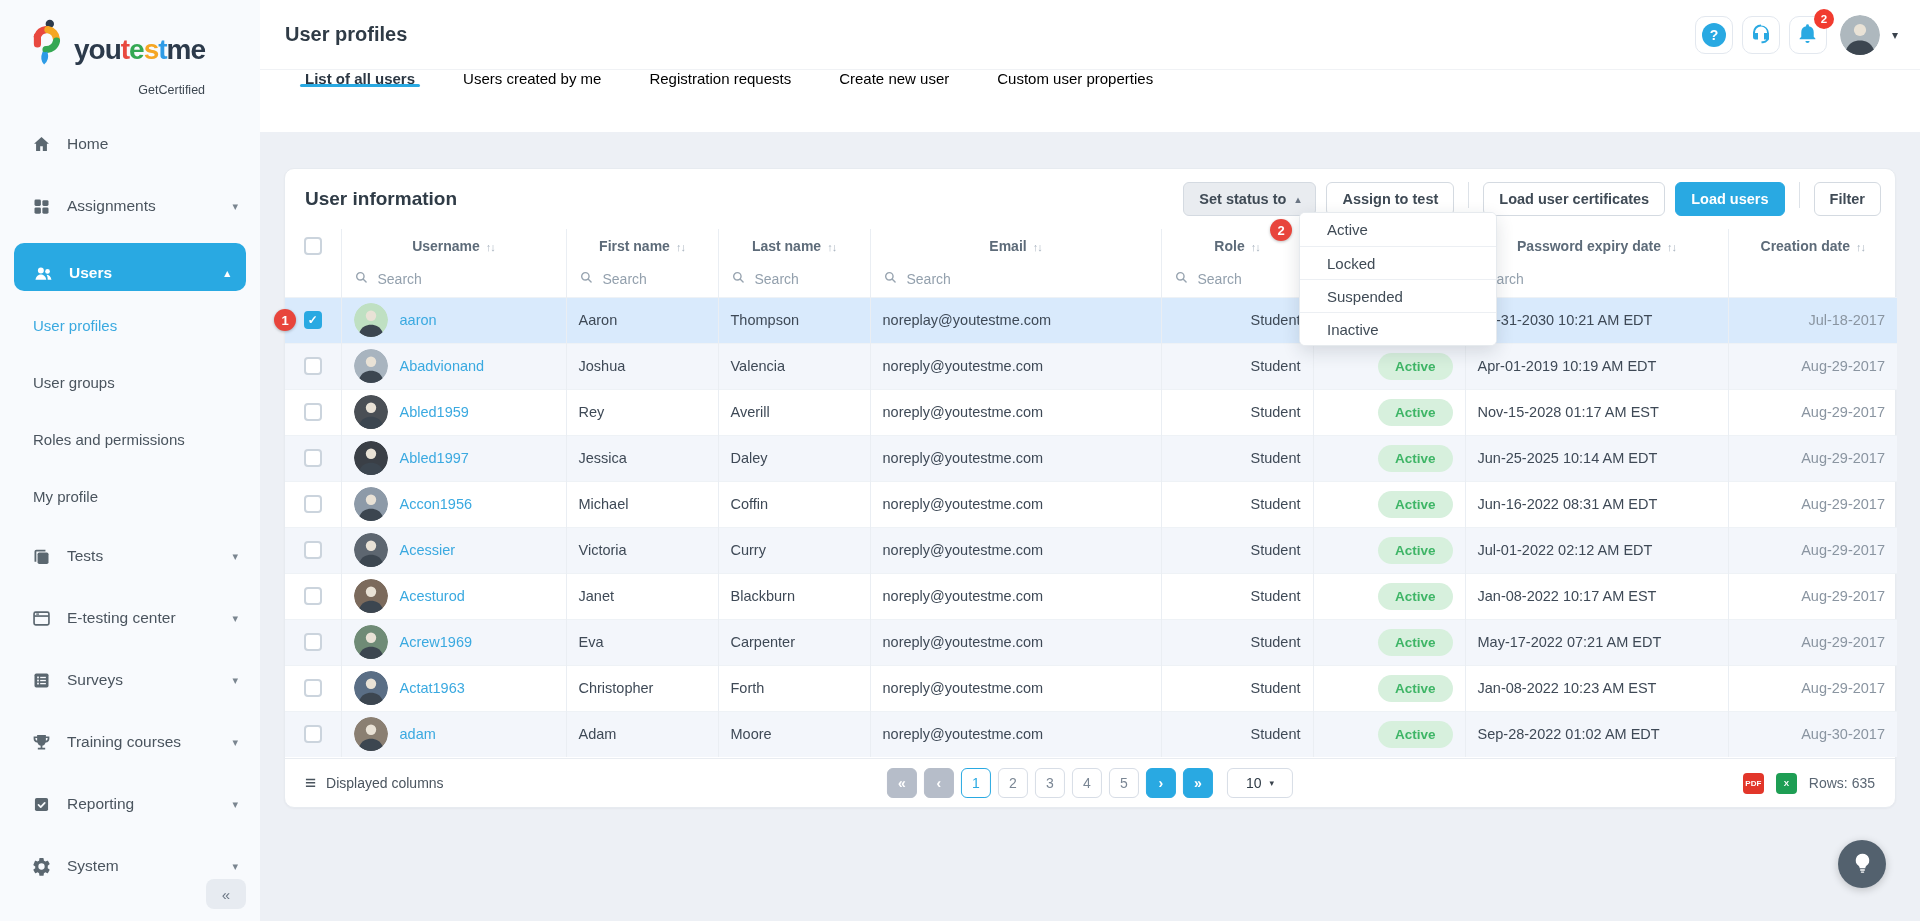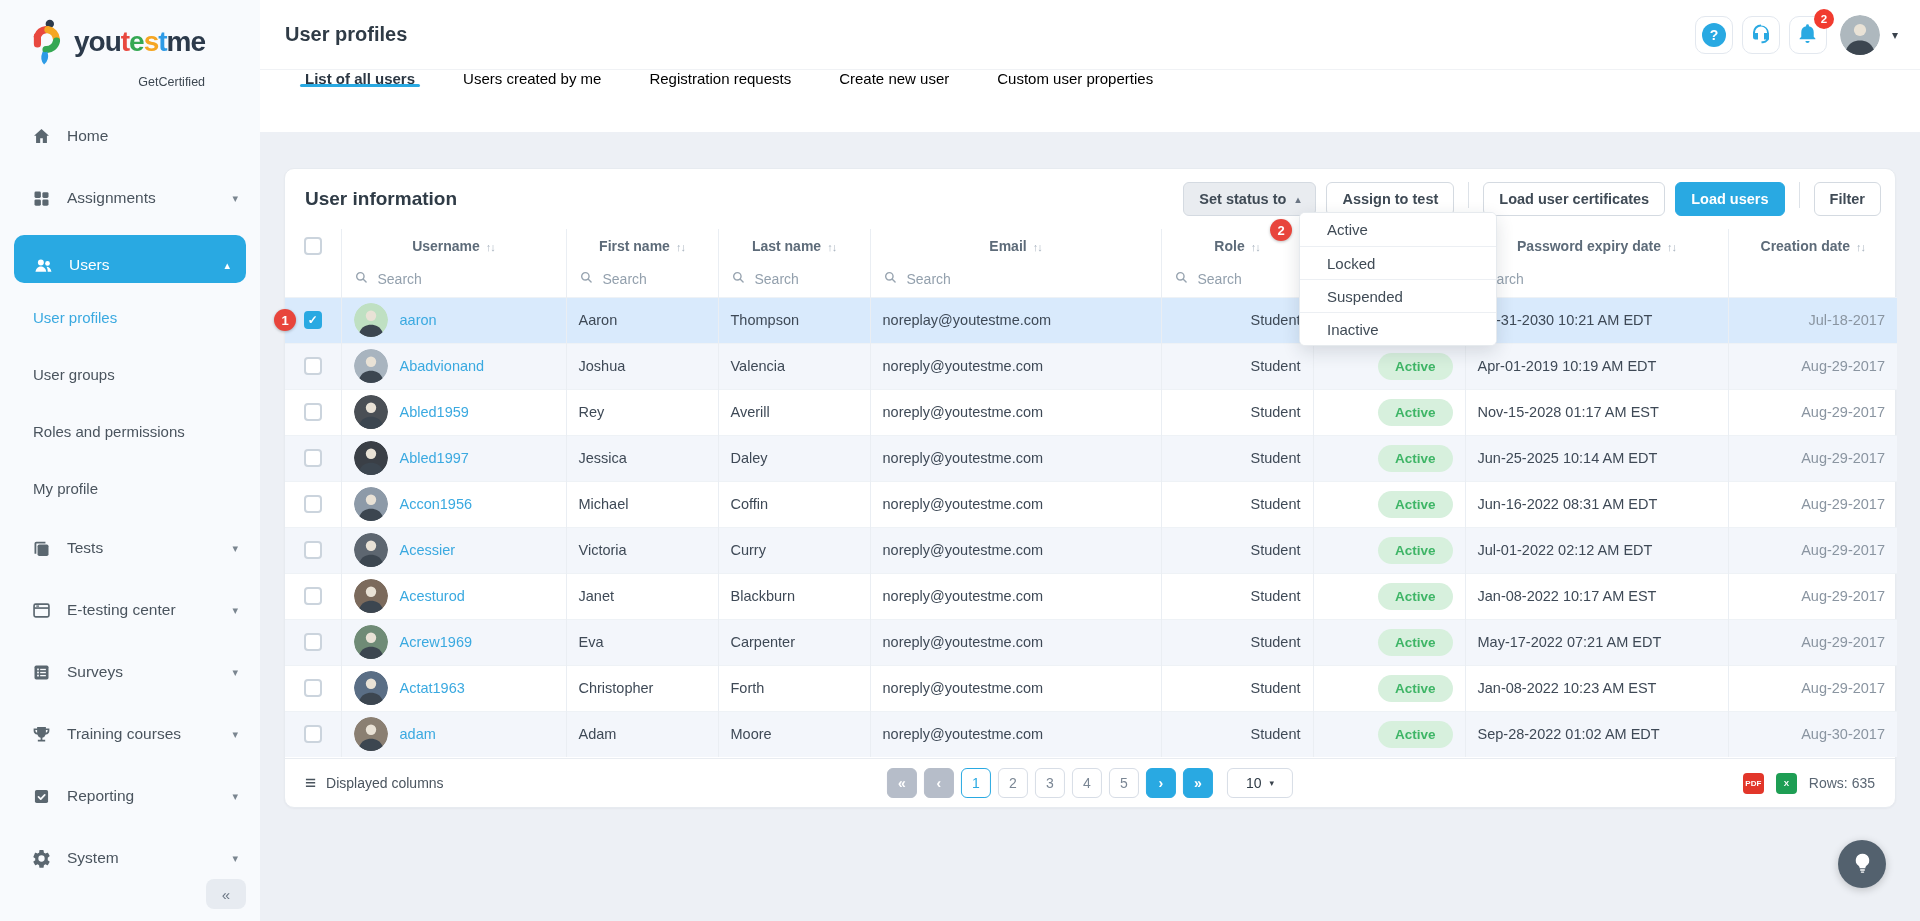"youtestme" .wordmark { margin-top: 12px -> 20px }
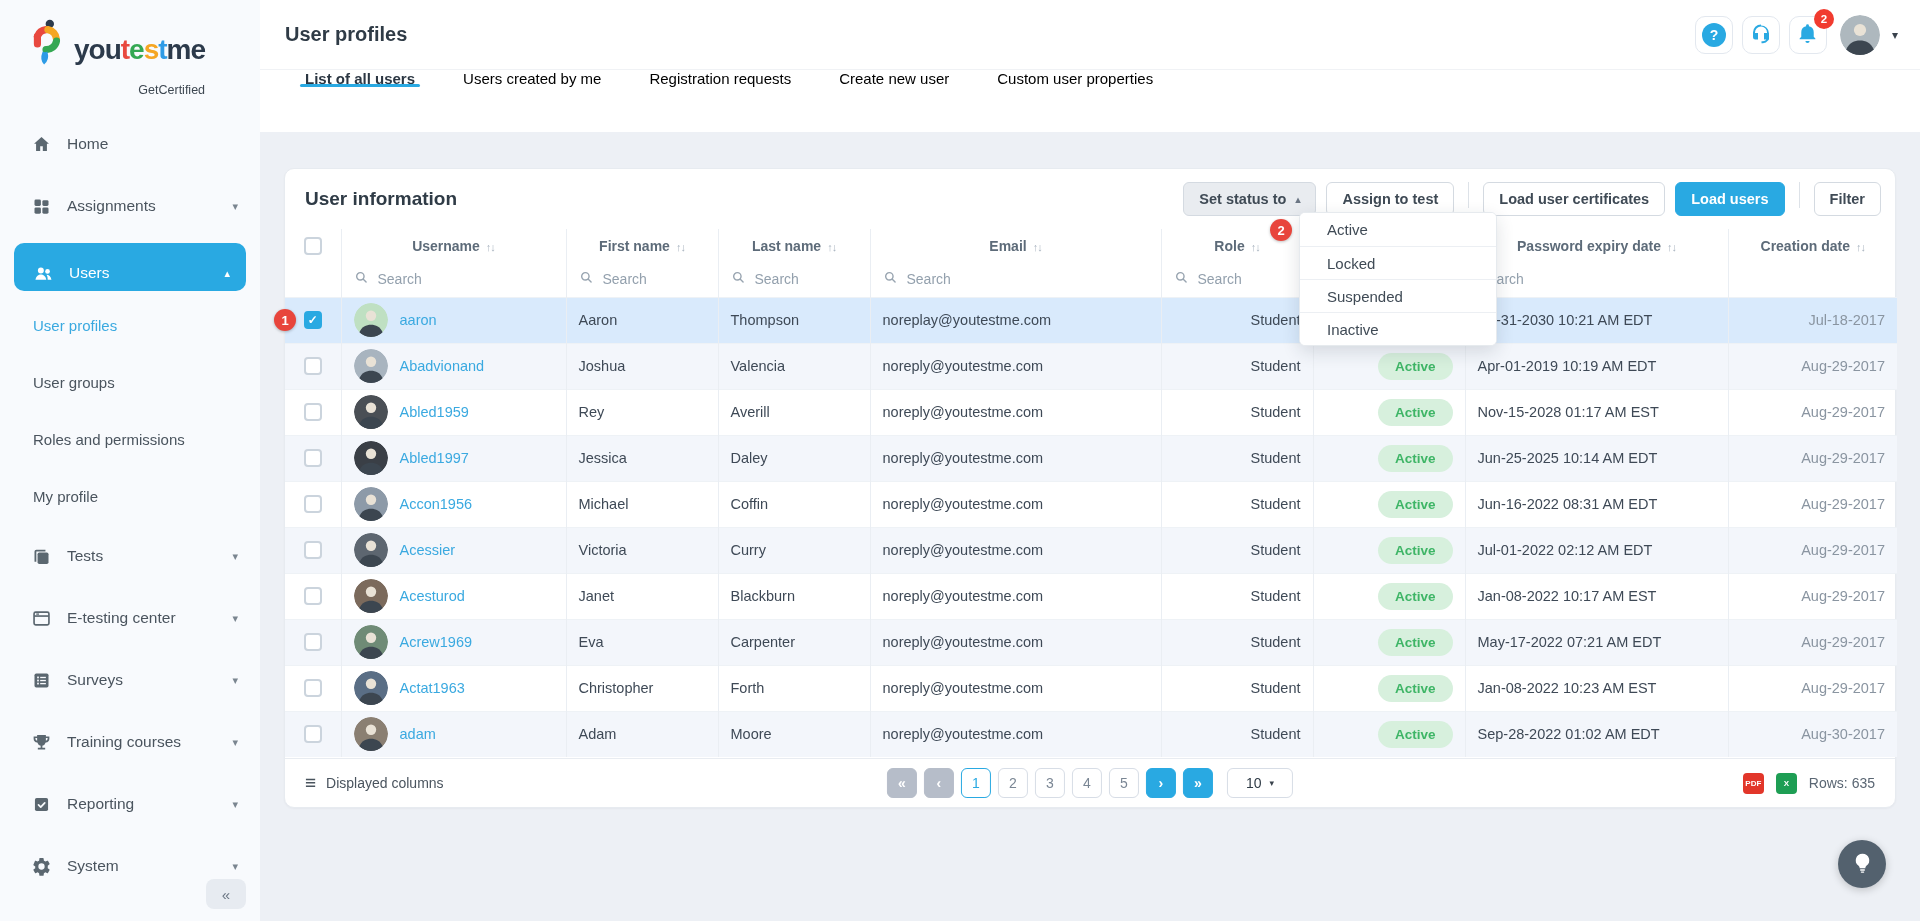"Users" .navitem-active { font-weight: 400 -> 700 }
